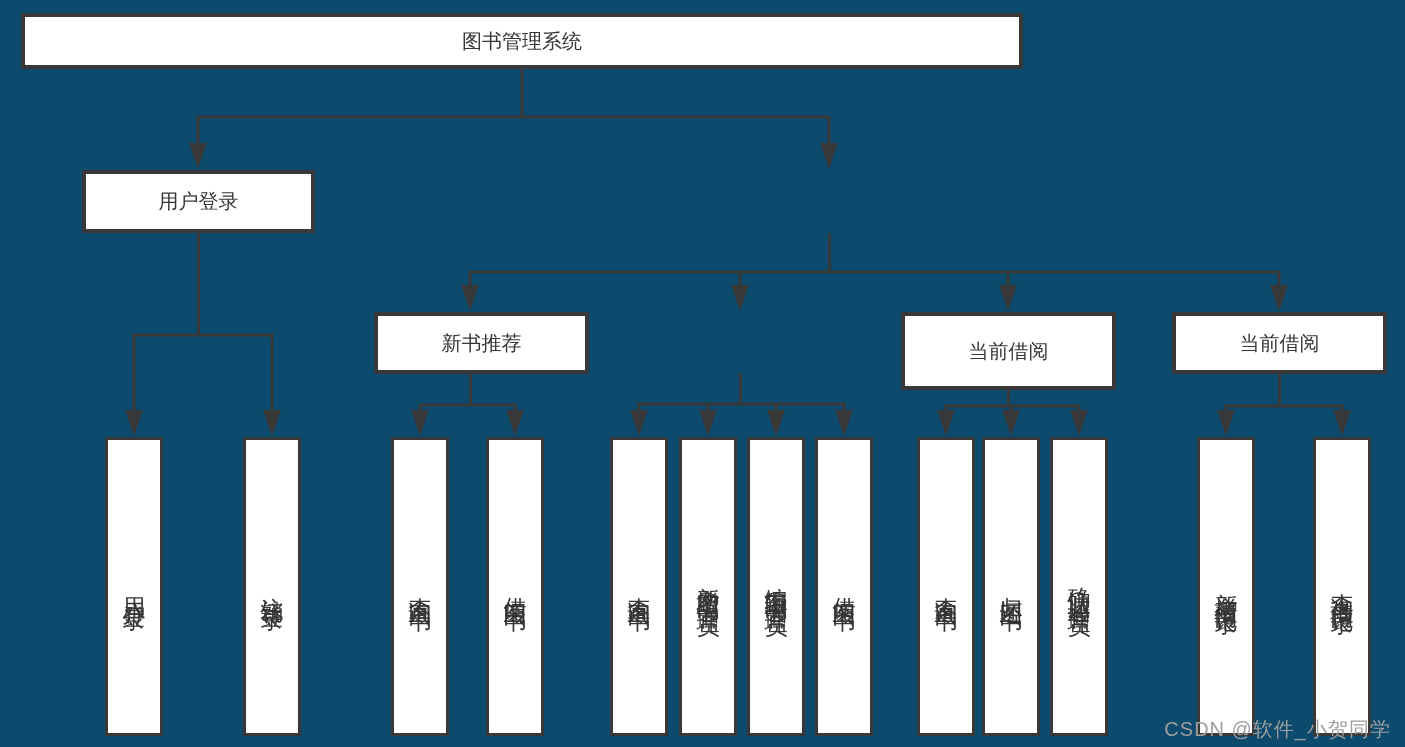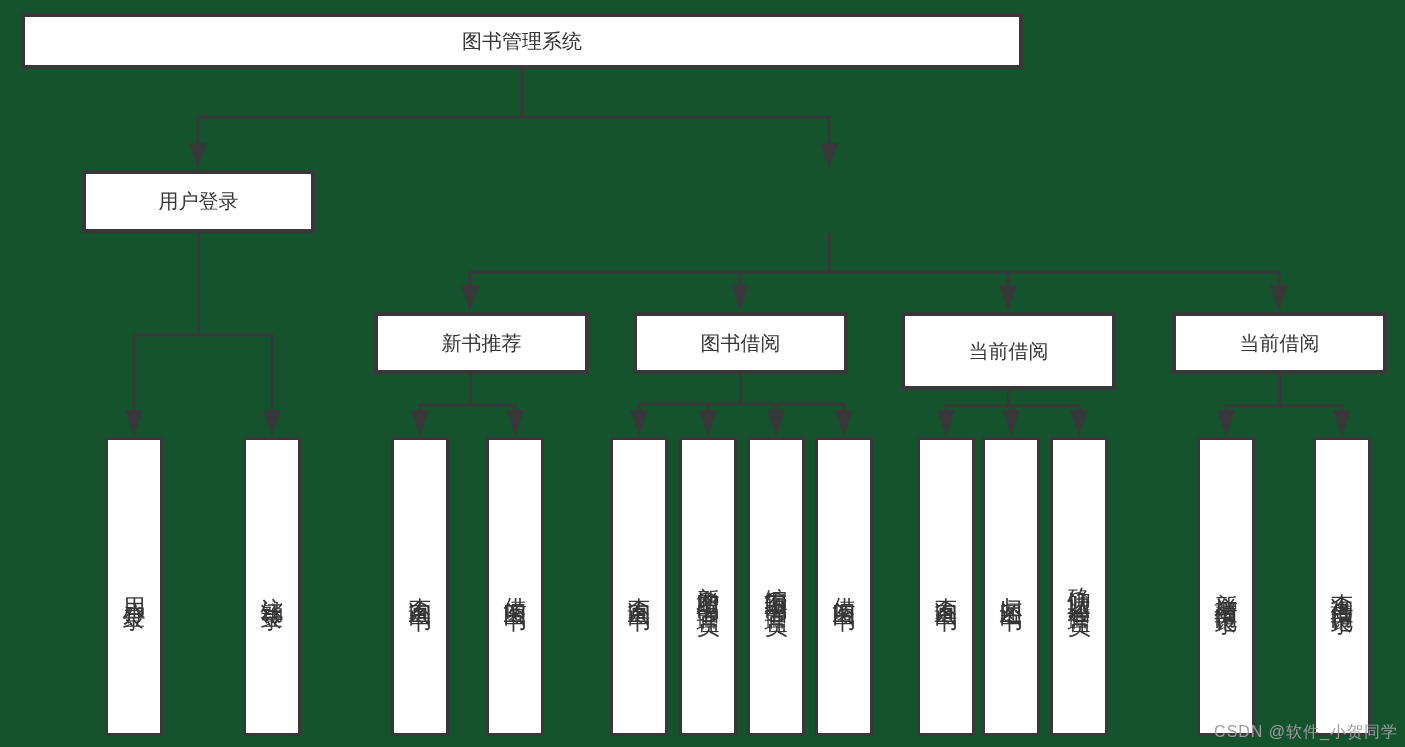"图书管理系统" .stage { background: #14532d -> #0c4a6e }
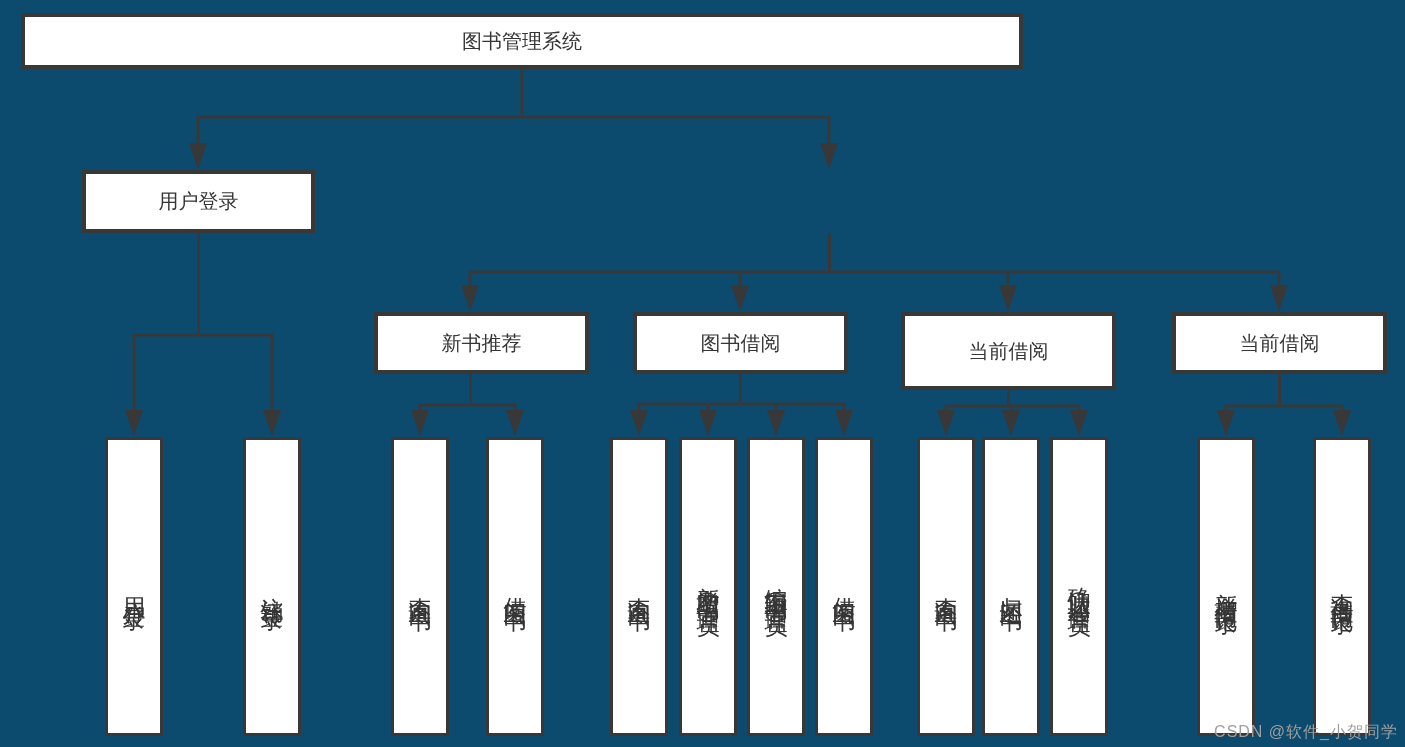"图书借阅" div.box { html: <div>图书借阅</div> -> none }
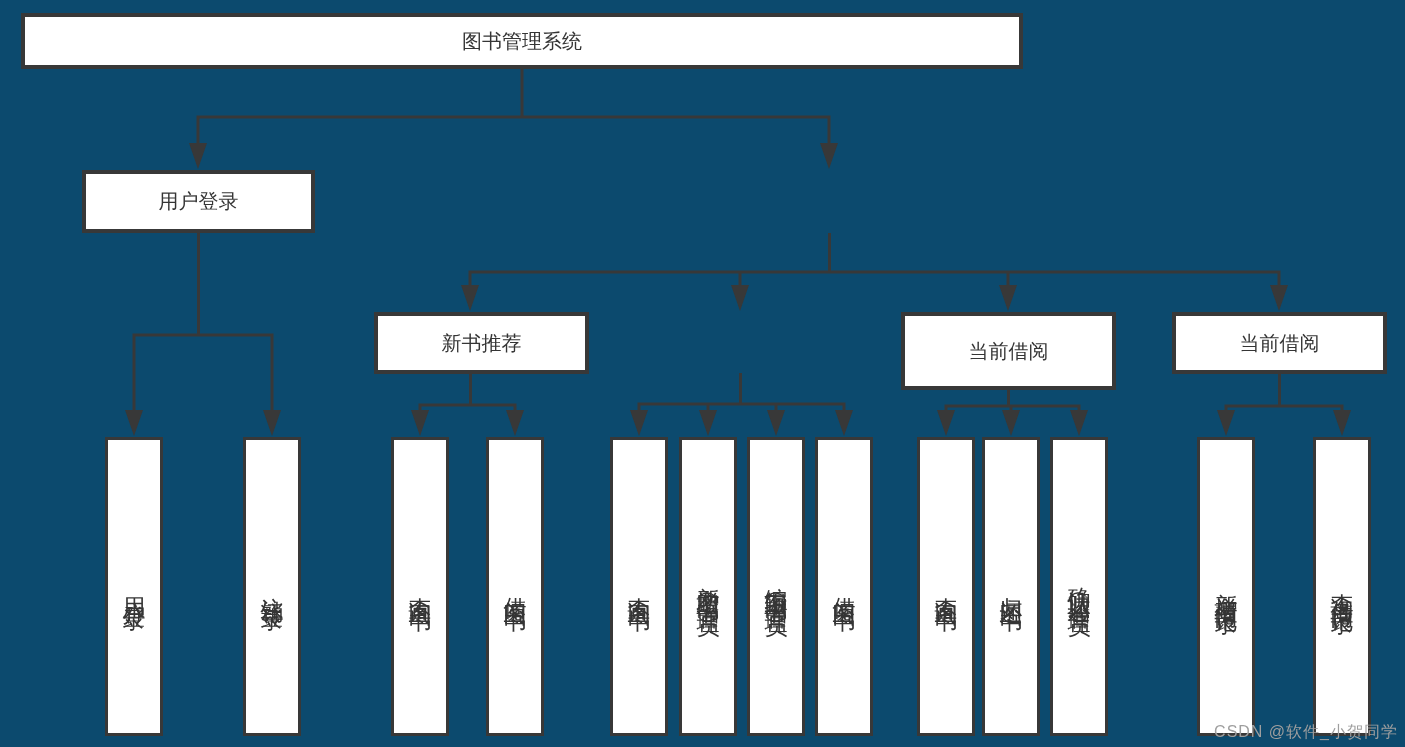"CSDN @软件_小贺同学" .watermark { font-size: 16px -> 20px; right: 7px -> 14px }
